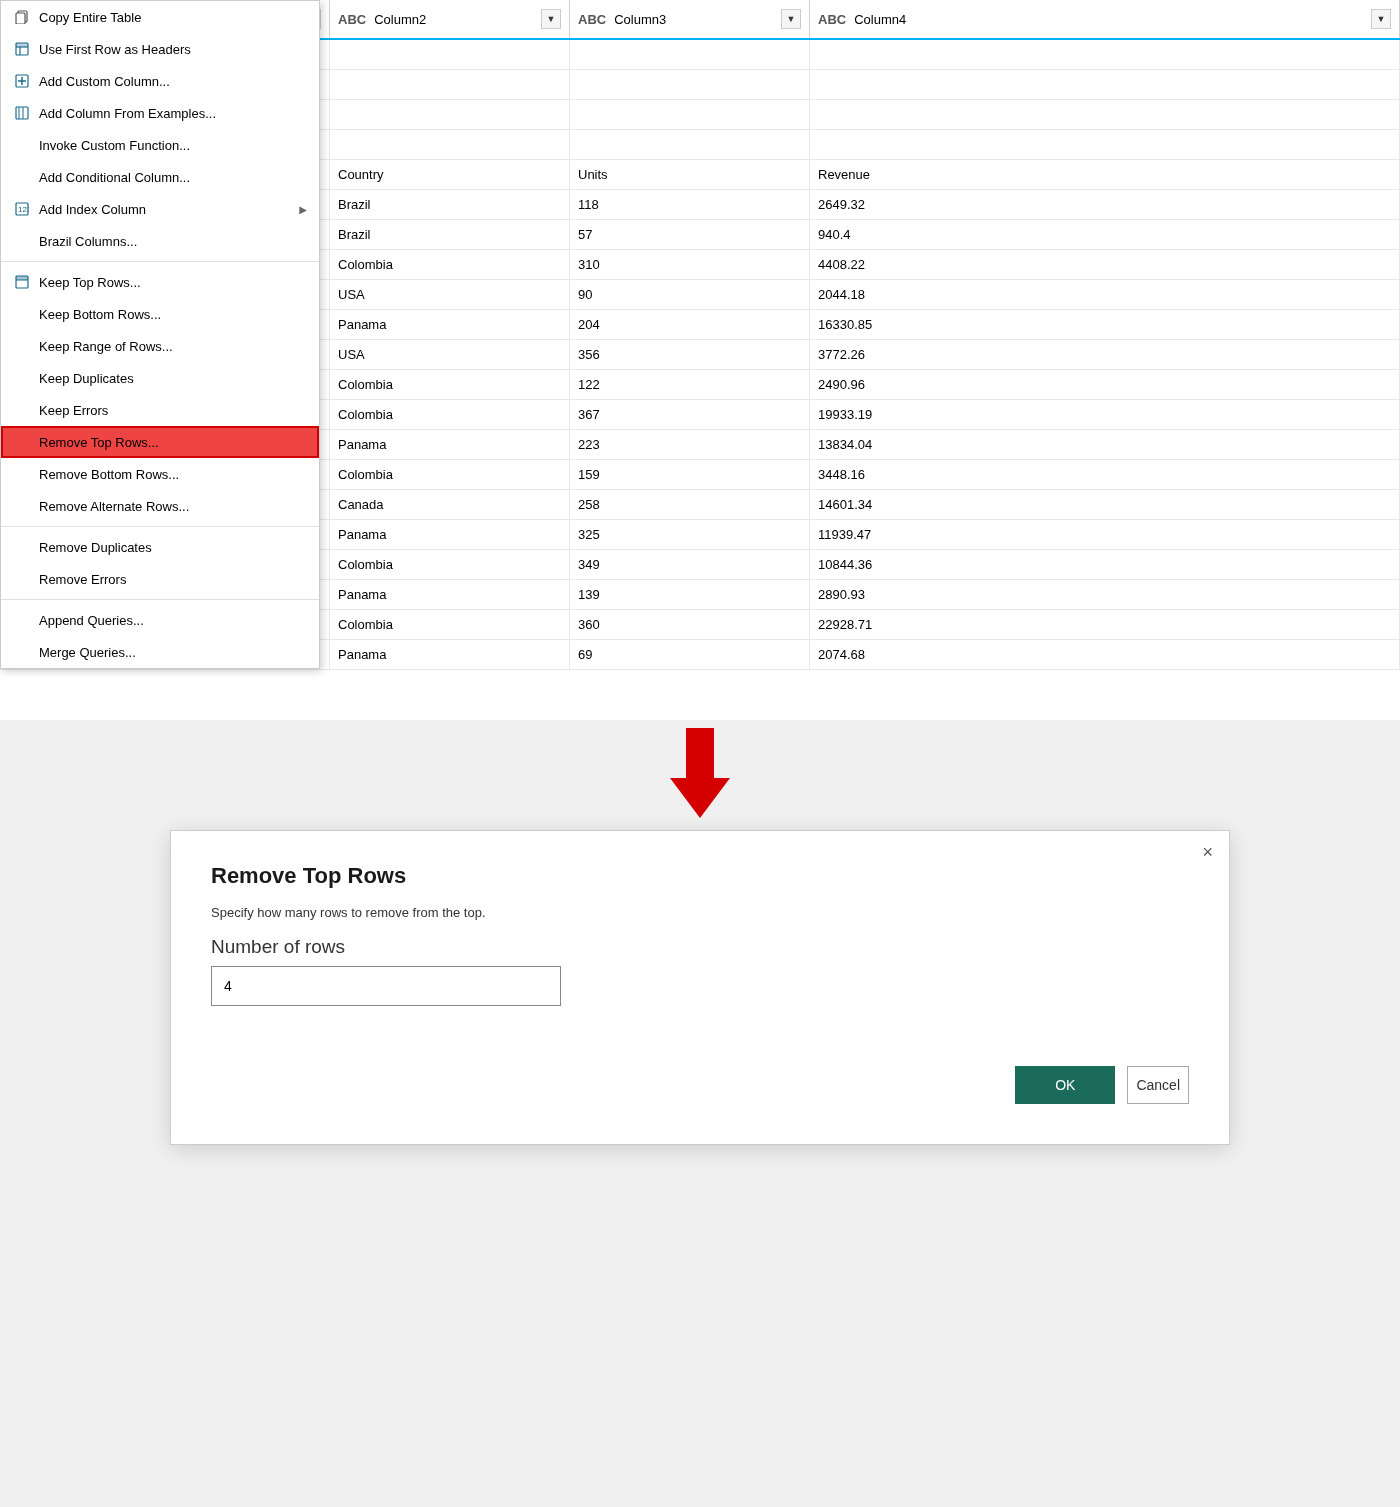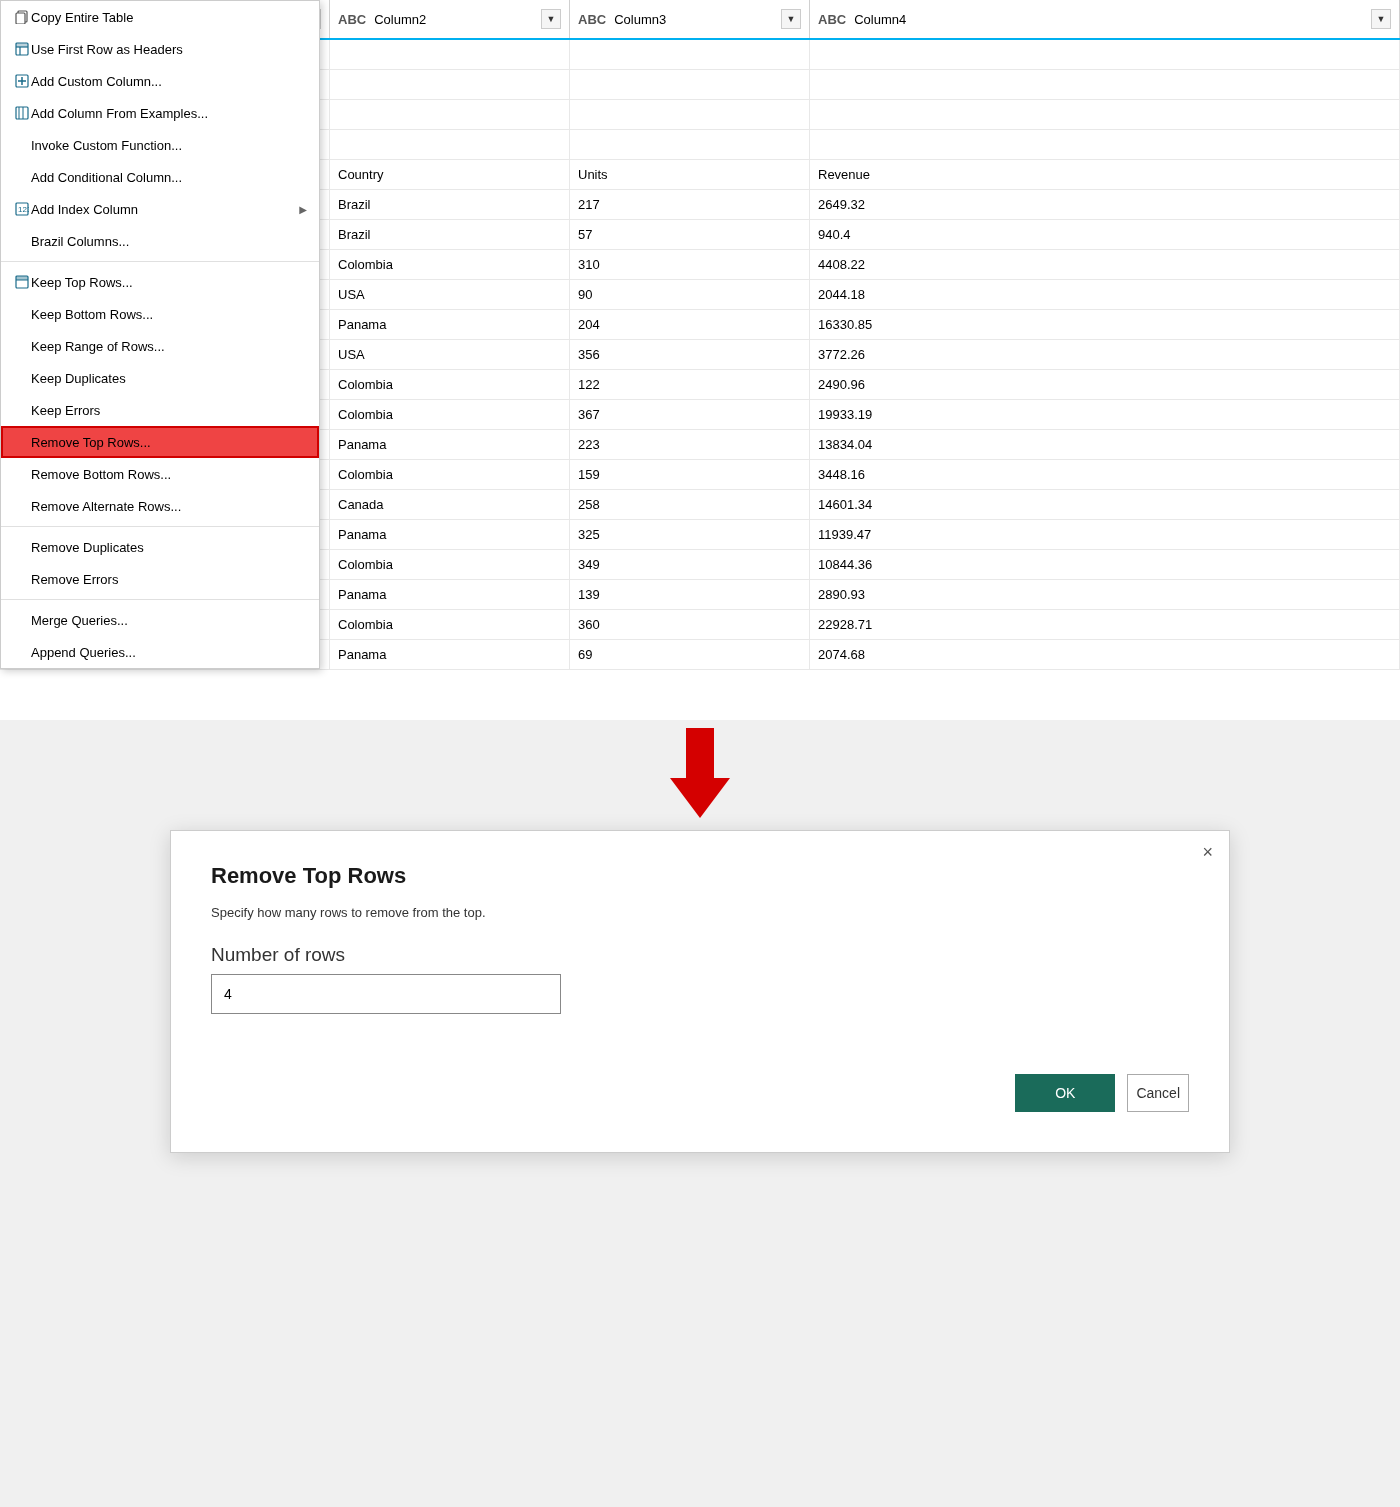"Copy Entire Table" .menu-item { gap: none -> 8px }
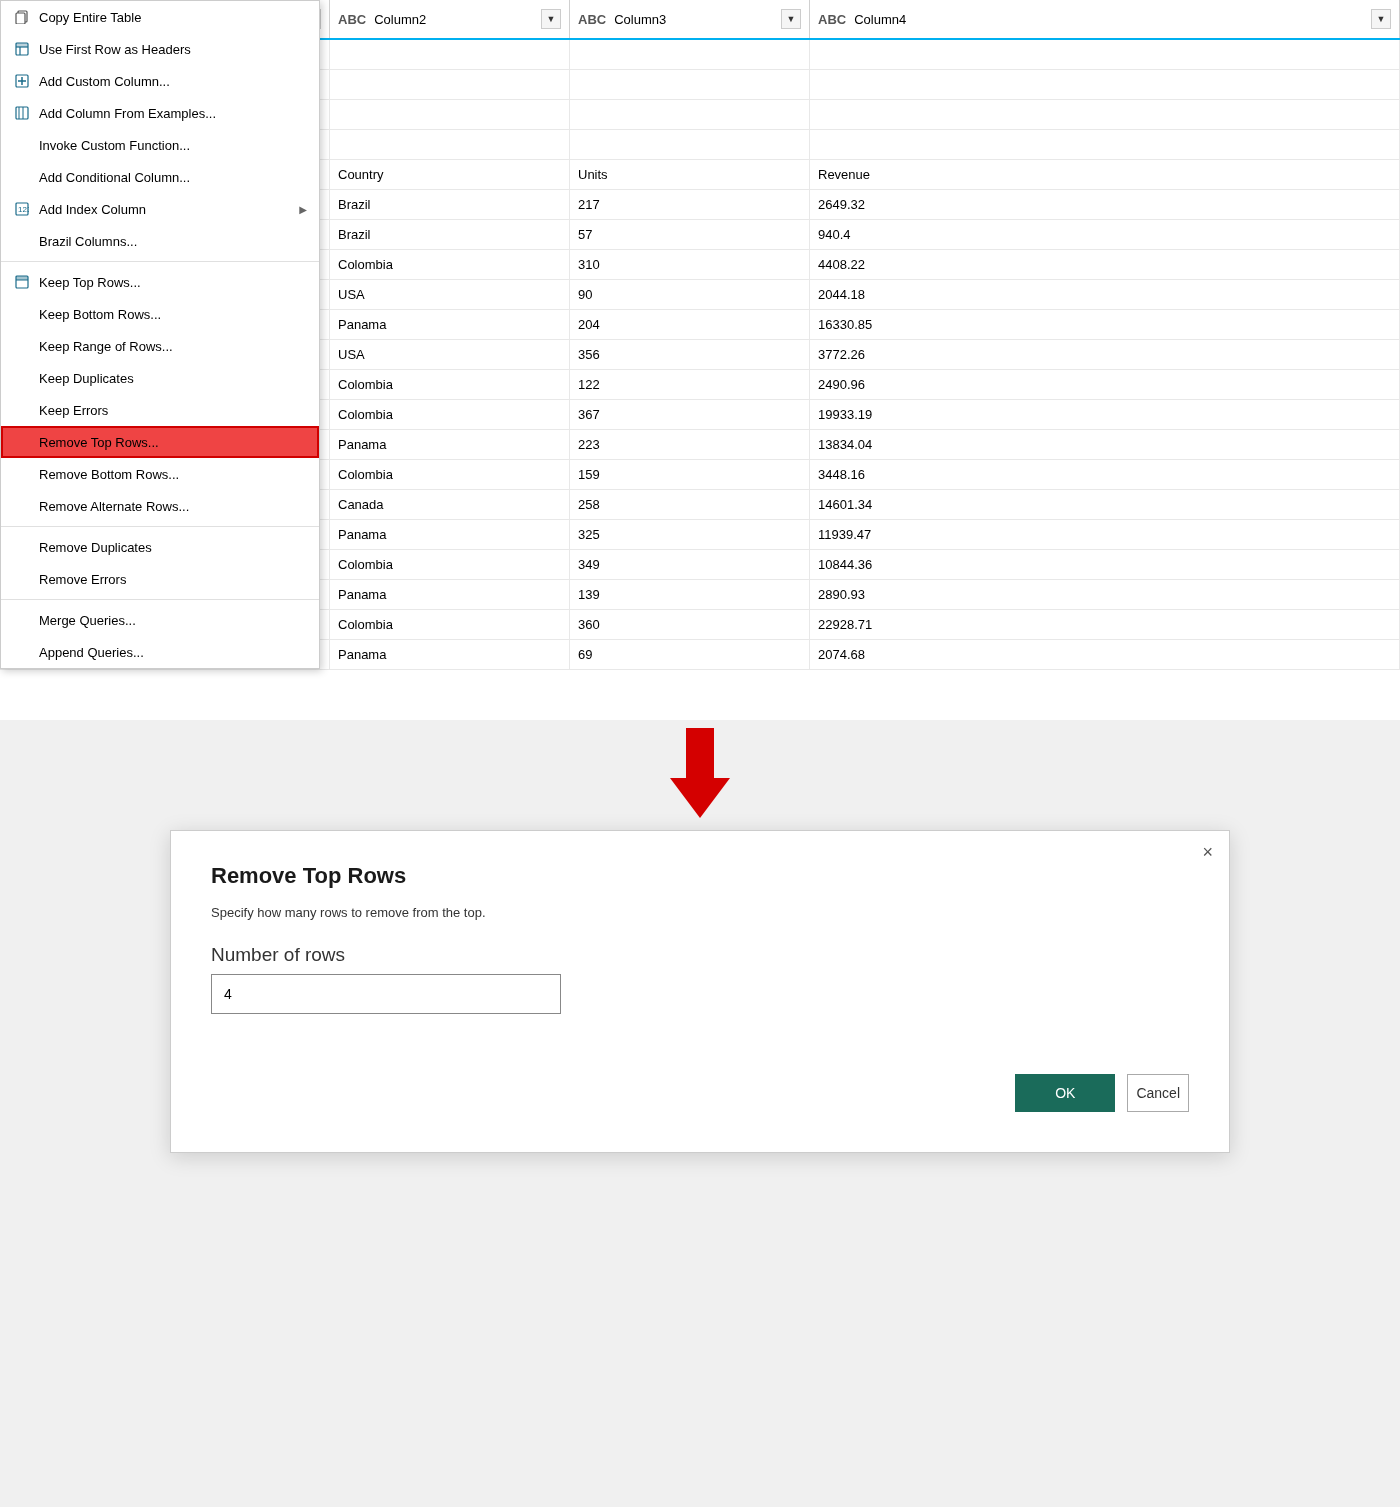"217" div.cell { text: 217 -> 118 }
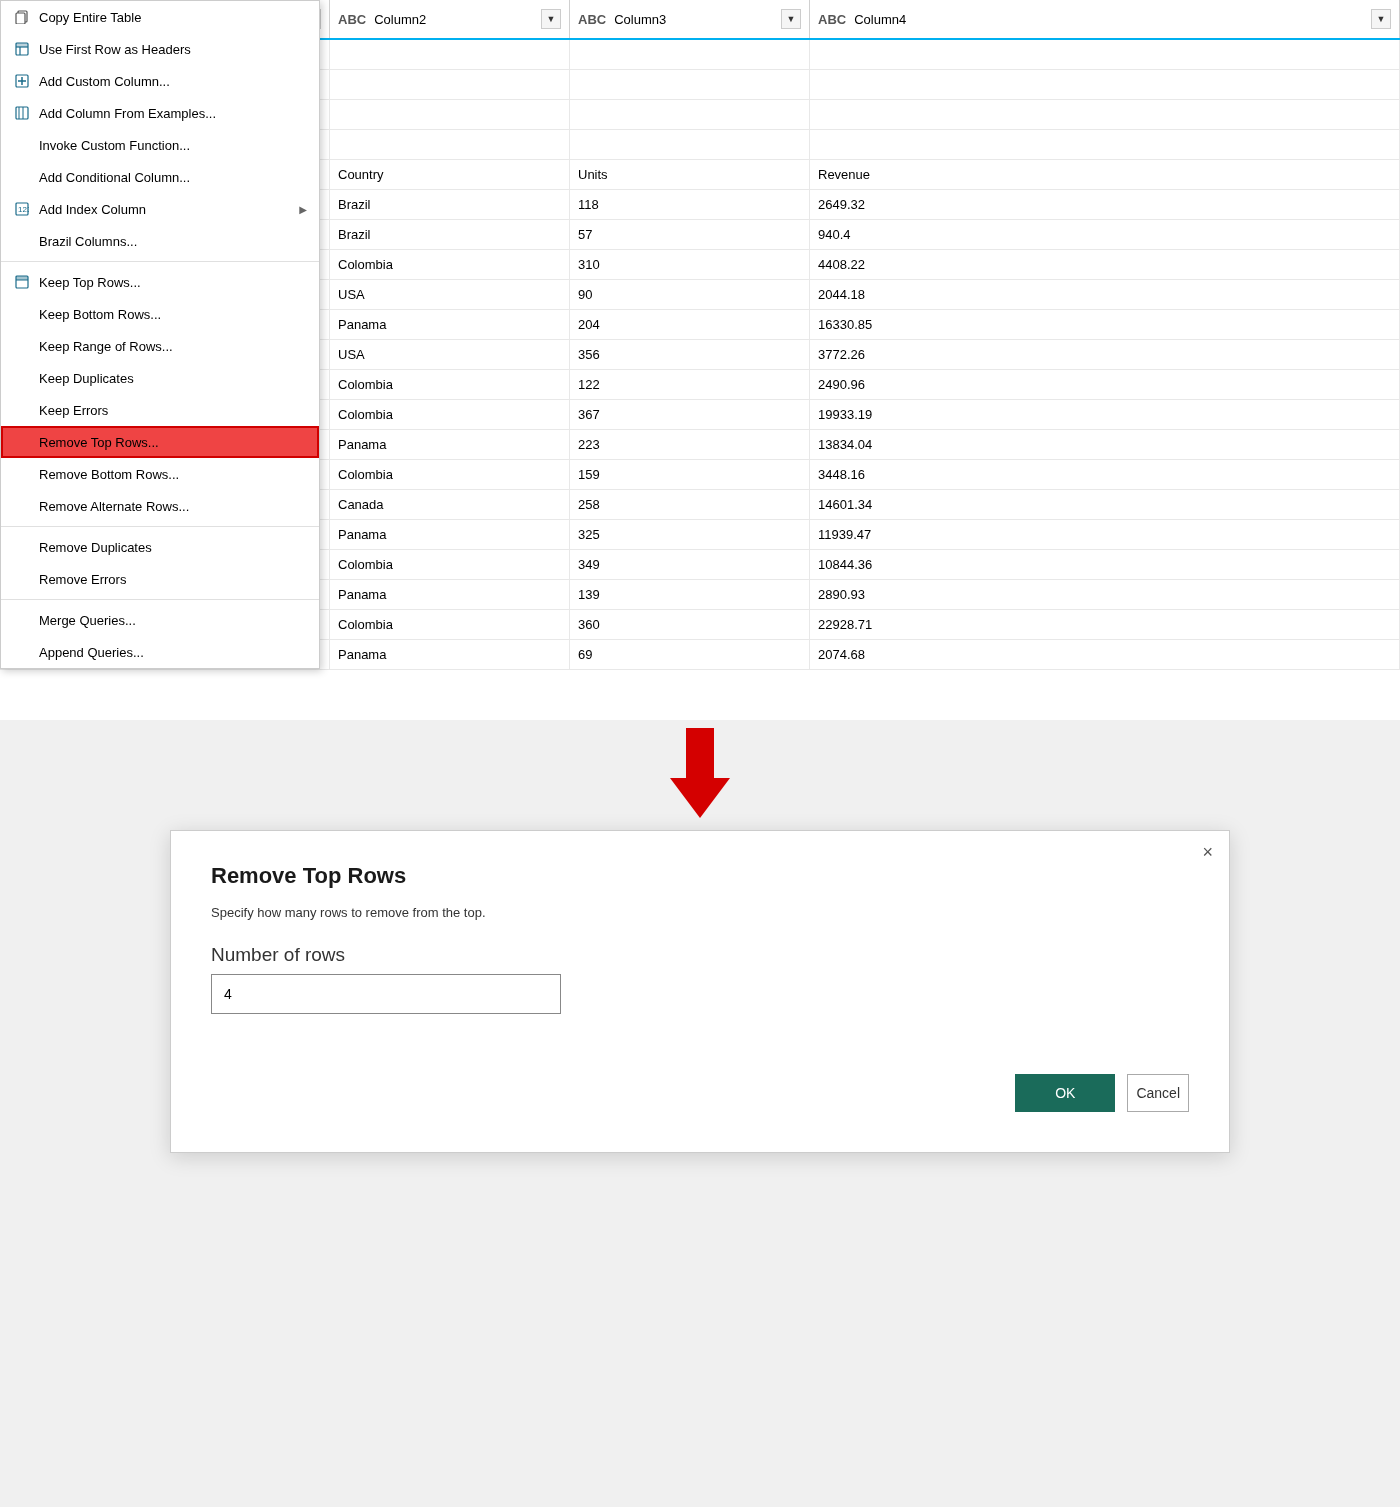"Merge Queries..." div.menu-item { order: before "Append Queries..." -> after "Append Queries..." }
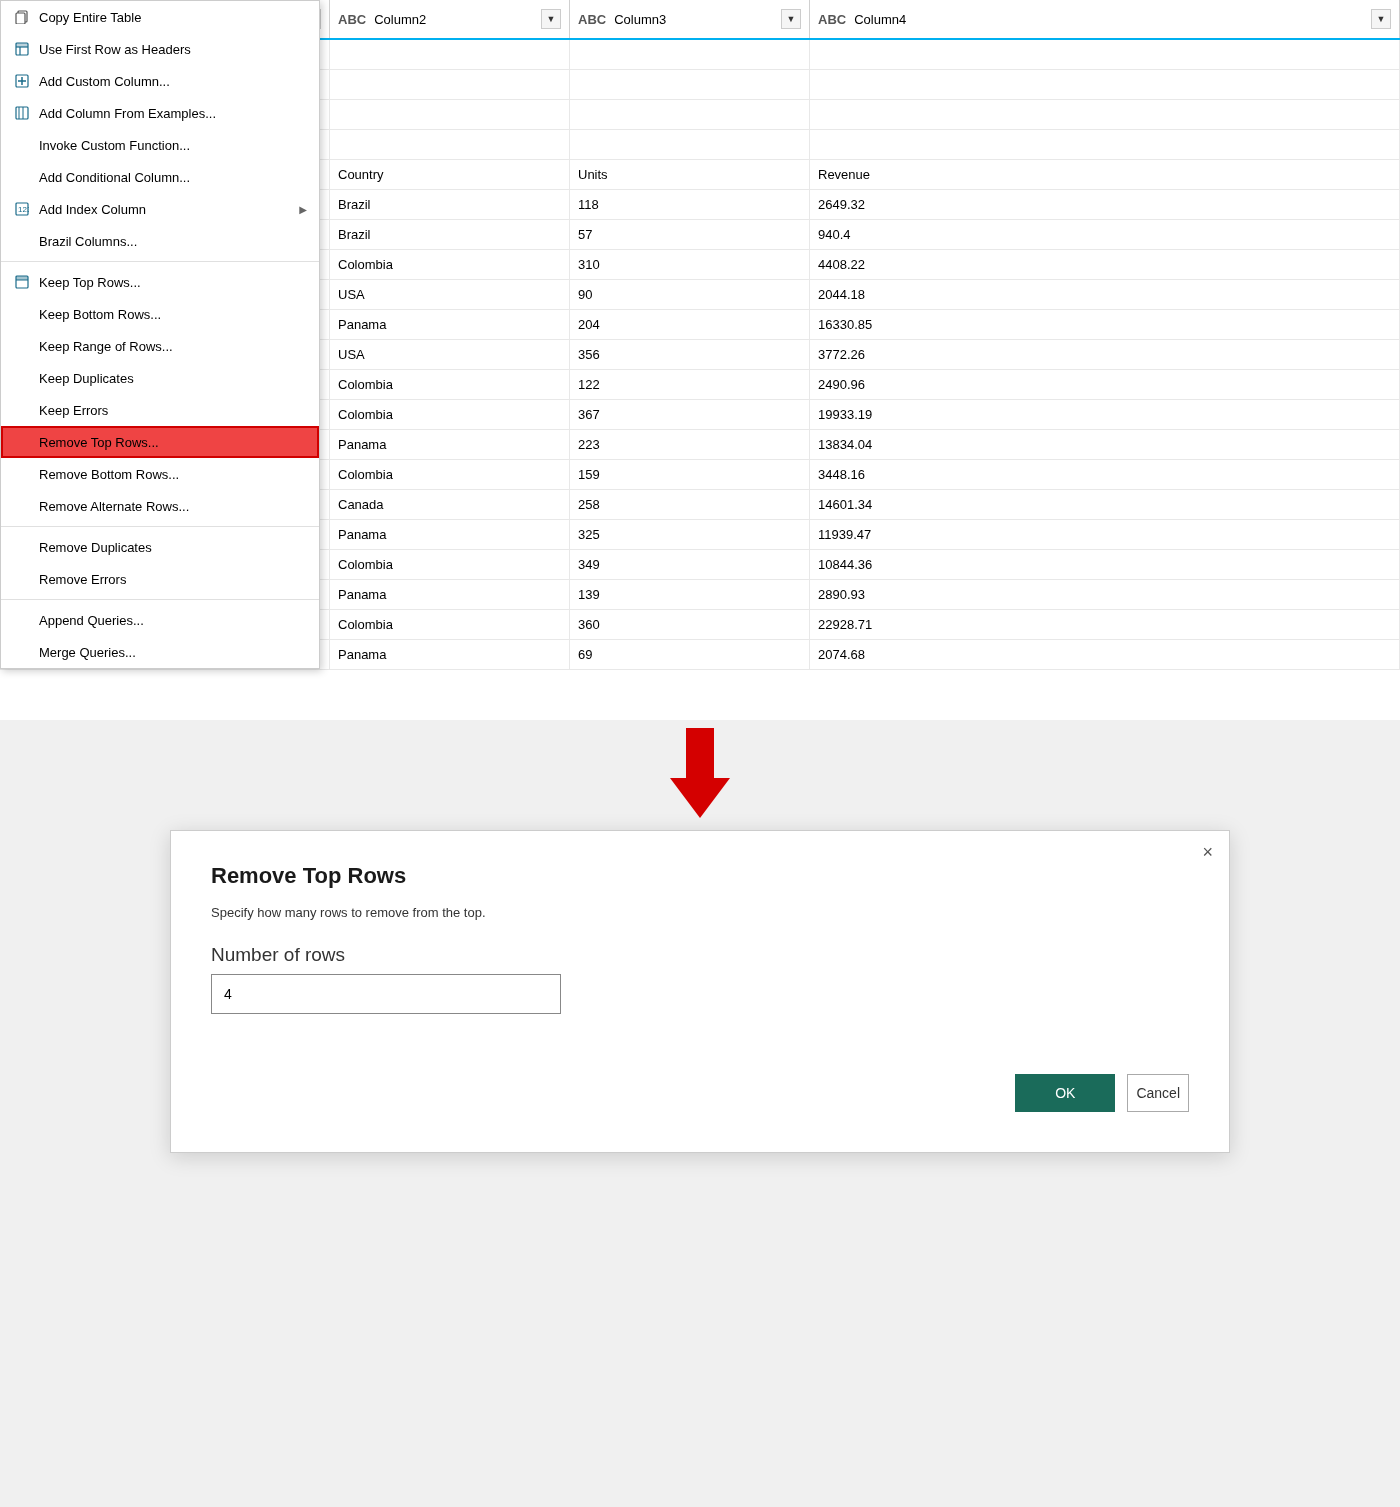"Specify how many rows to" .dialog-desc { margin-bottom: 24px -> 16px }
